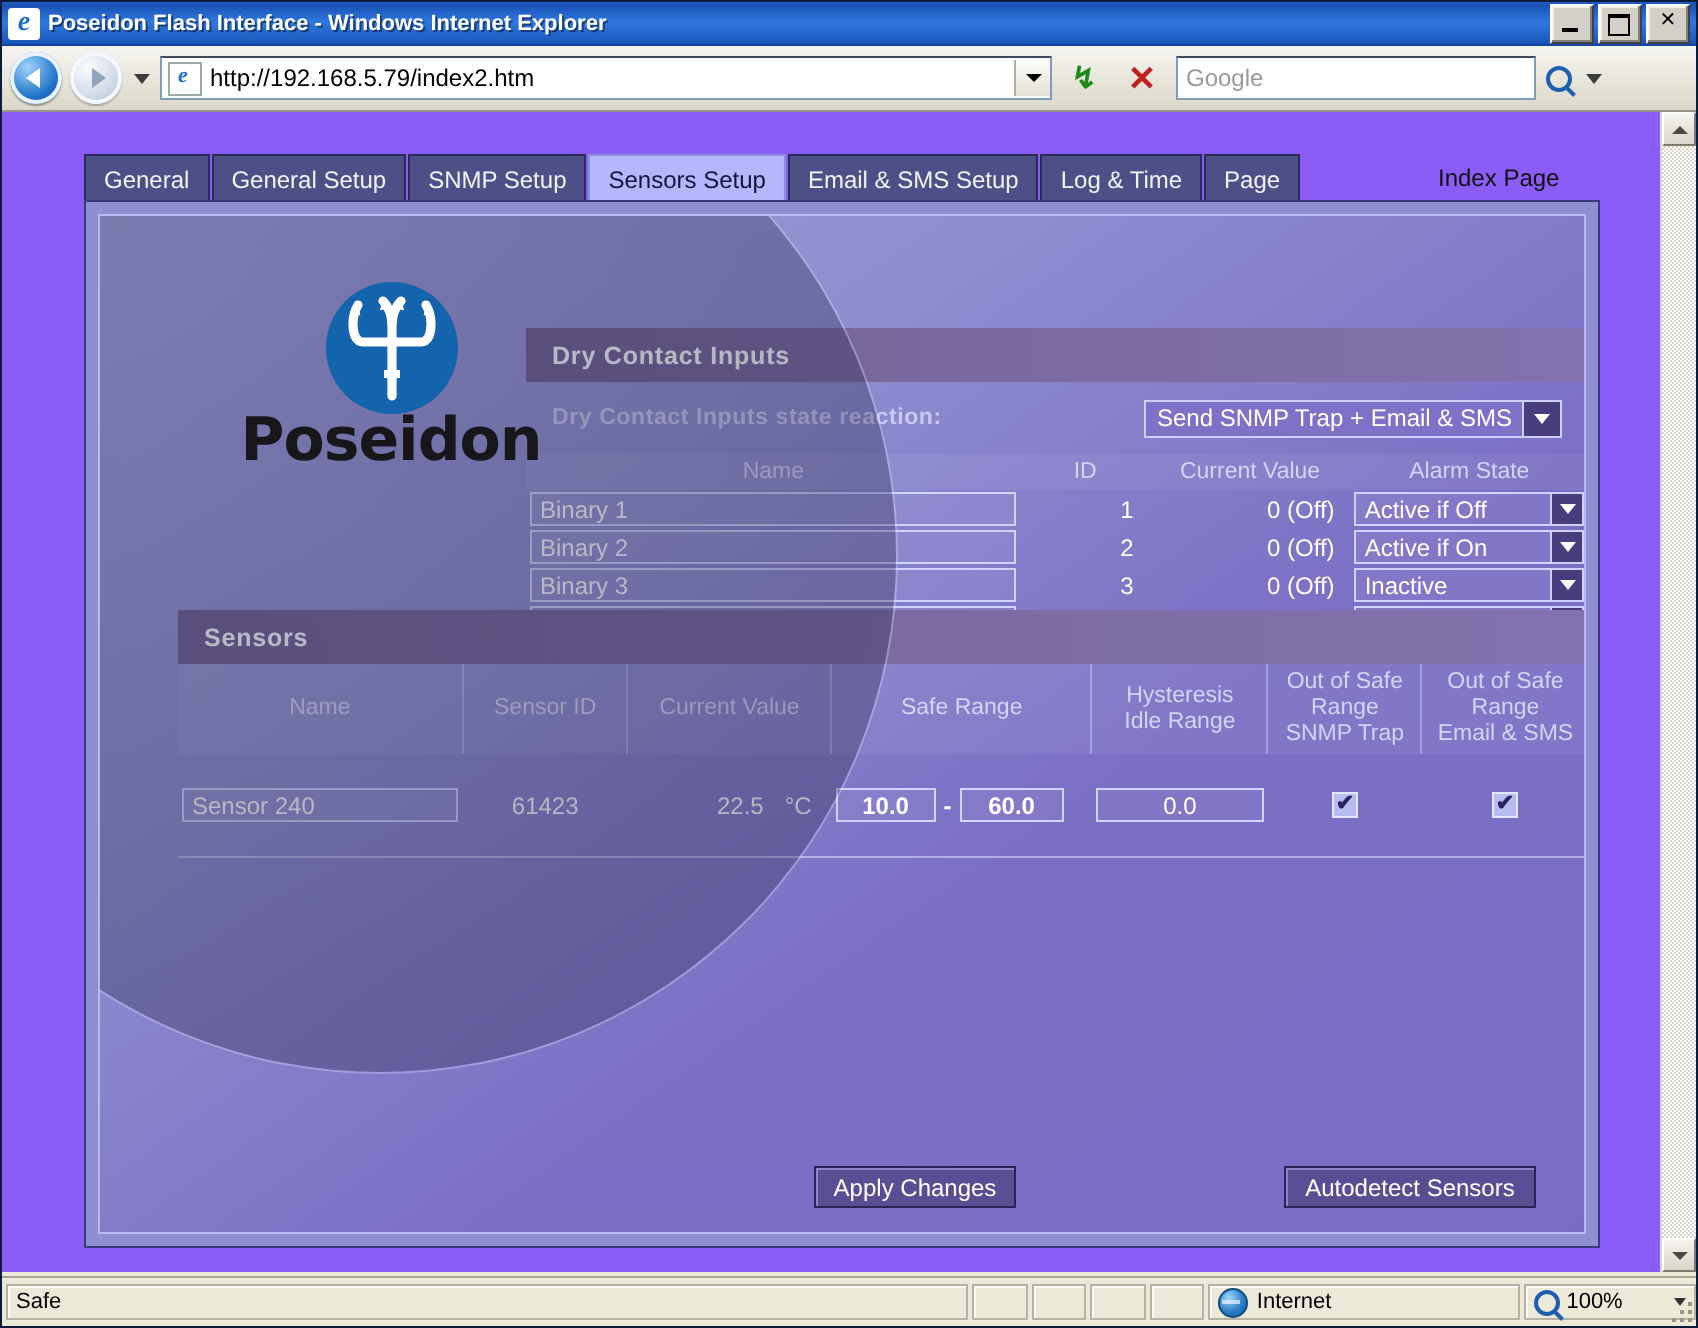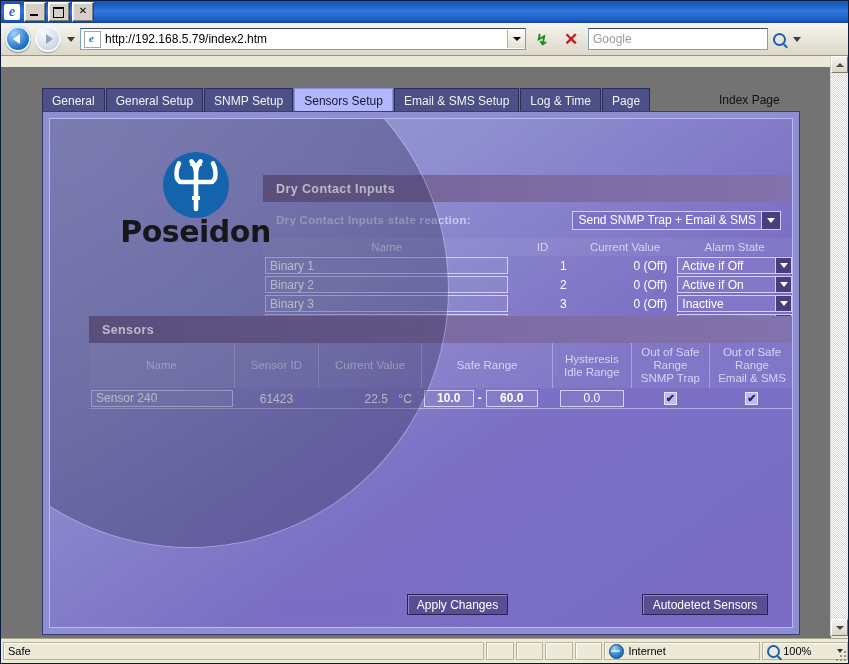"Poseidon Flash Interface - Windows" div.tb-title { html: none -> <div>Poseidon Flash Interface - Windows Internet Explorer</div> }
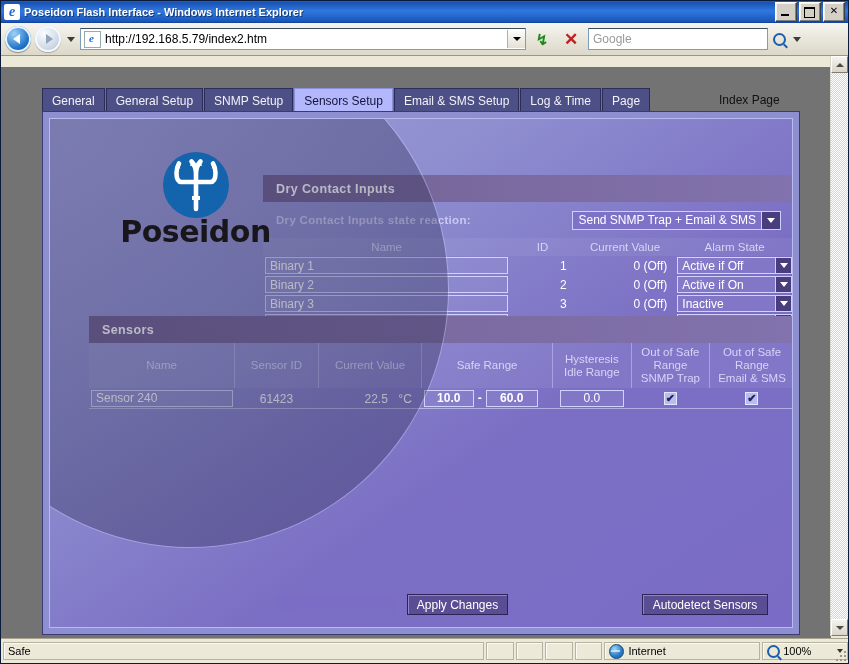"General" .content { background: #737373 -> #8b5cf6; top: 66px -> 55px }
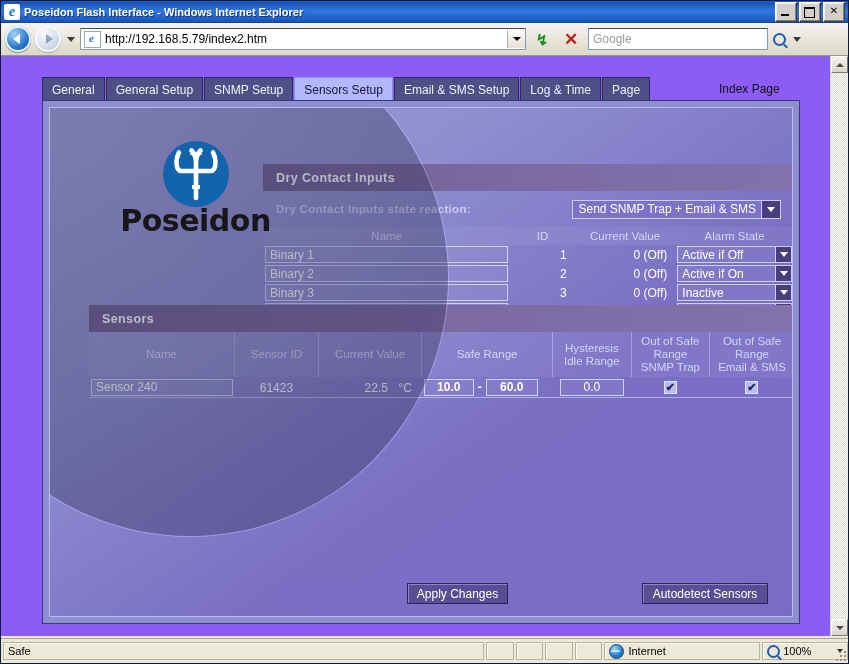"0.0" div.numin { margin: 0 auto -> 16px auto; width: 64px -> 84px }
